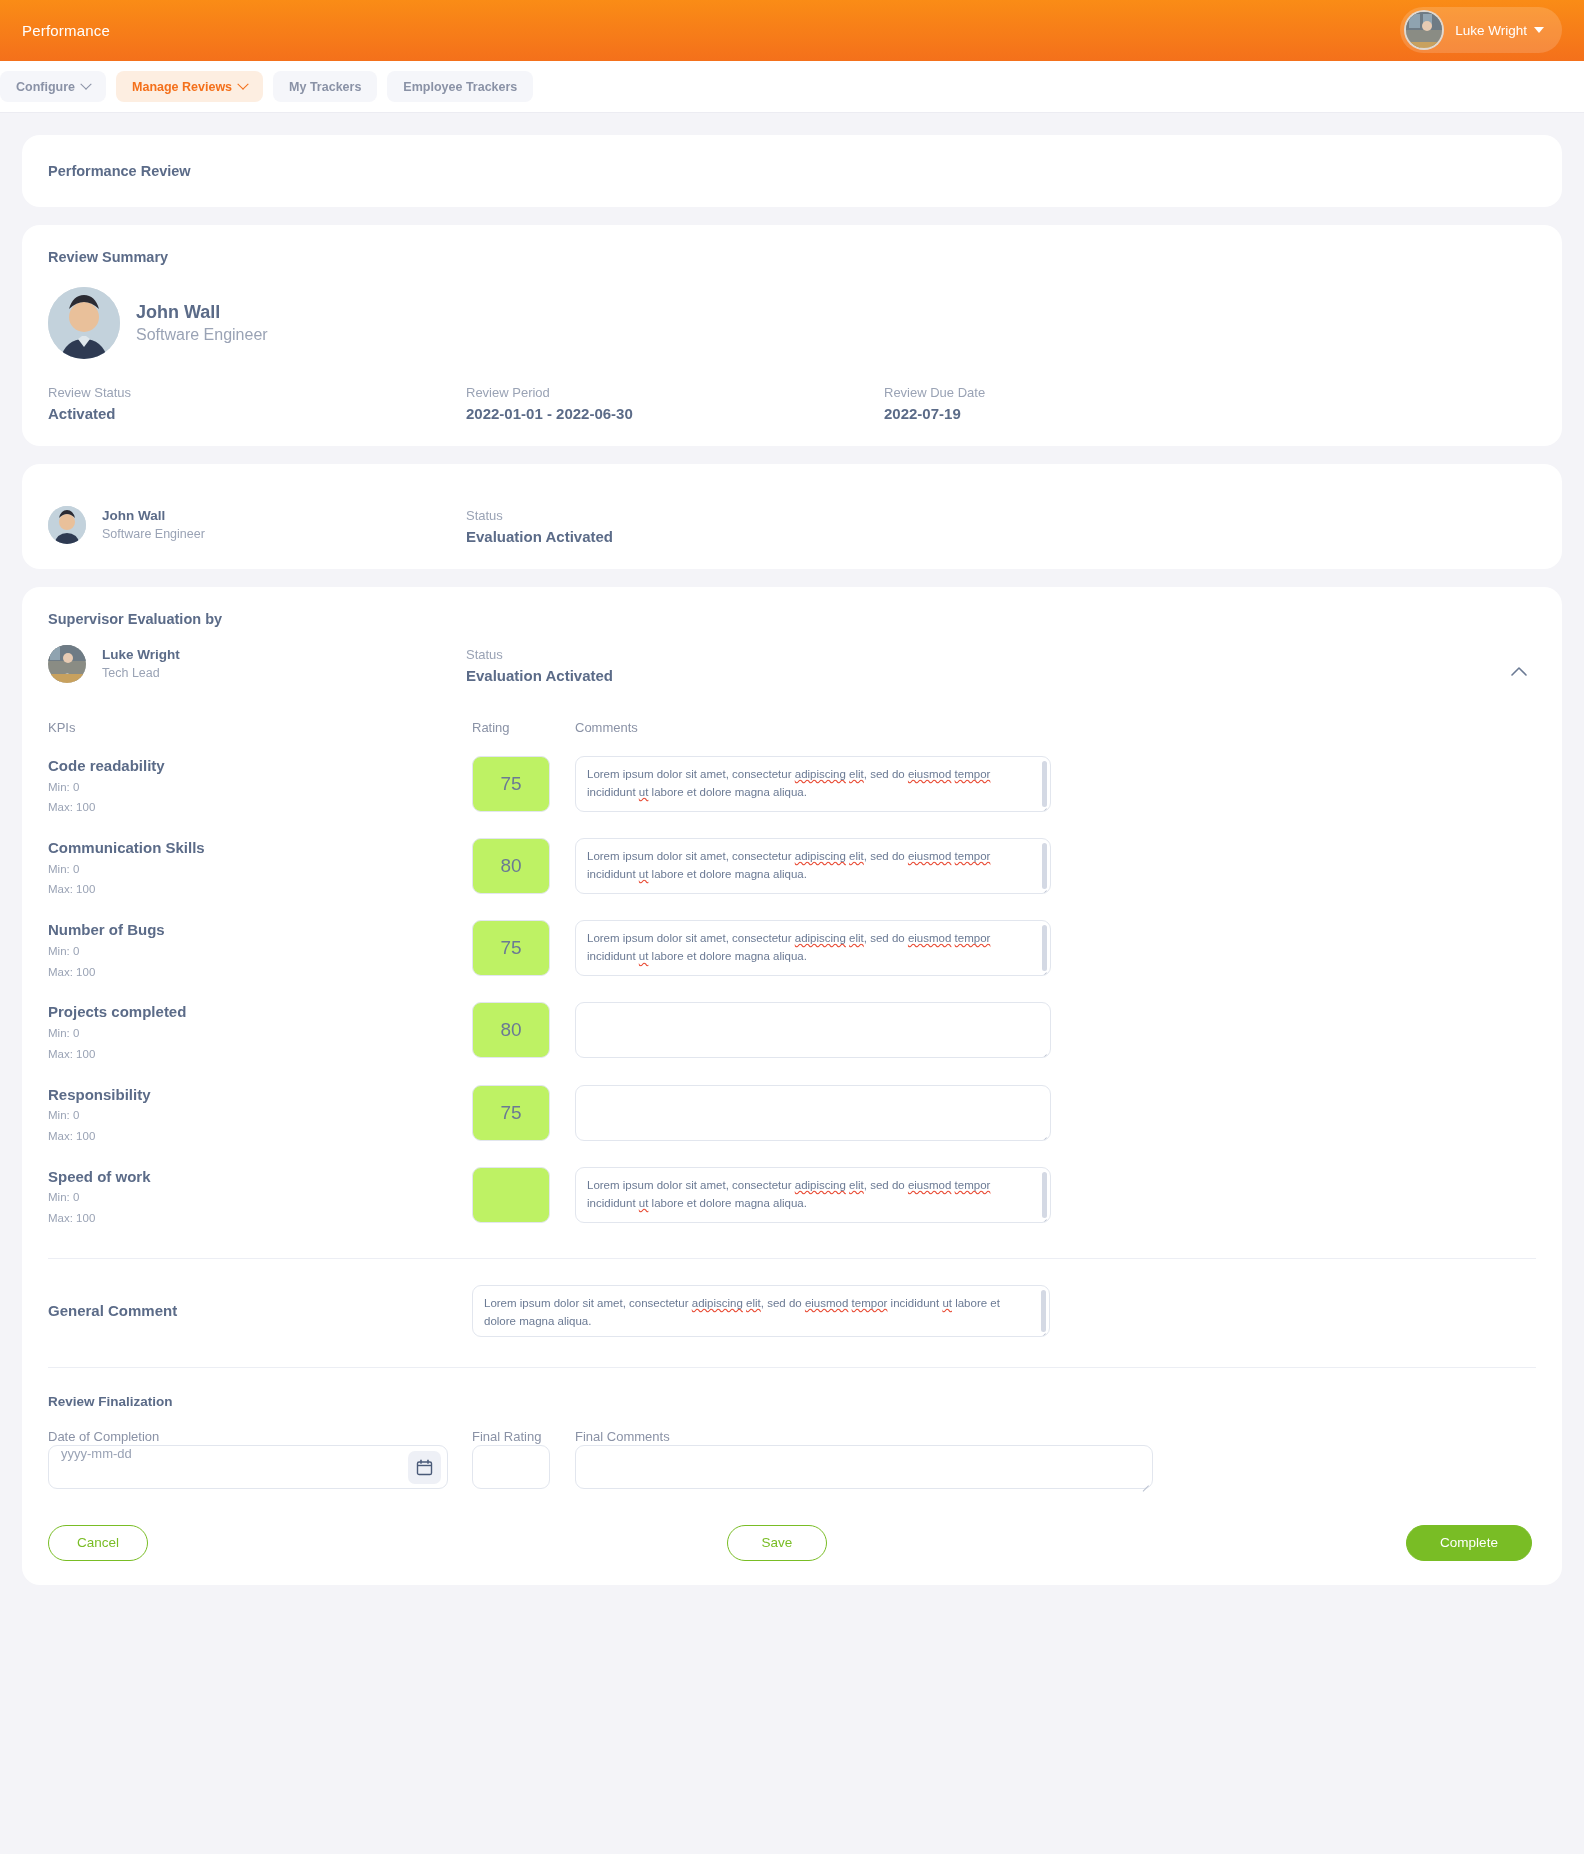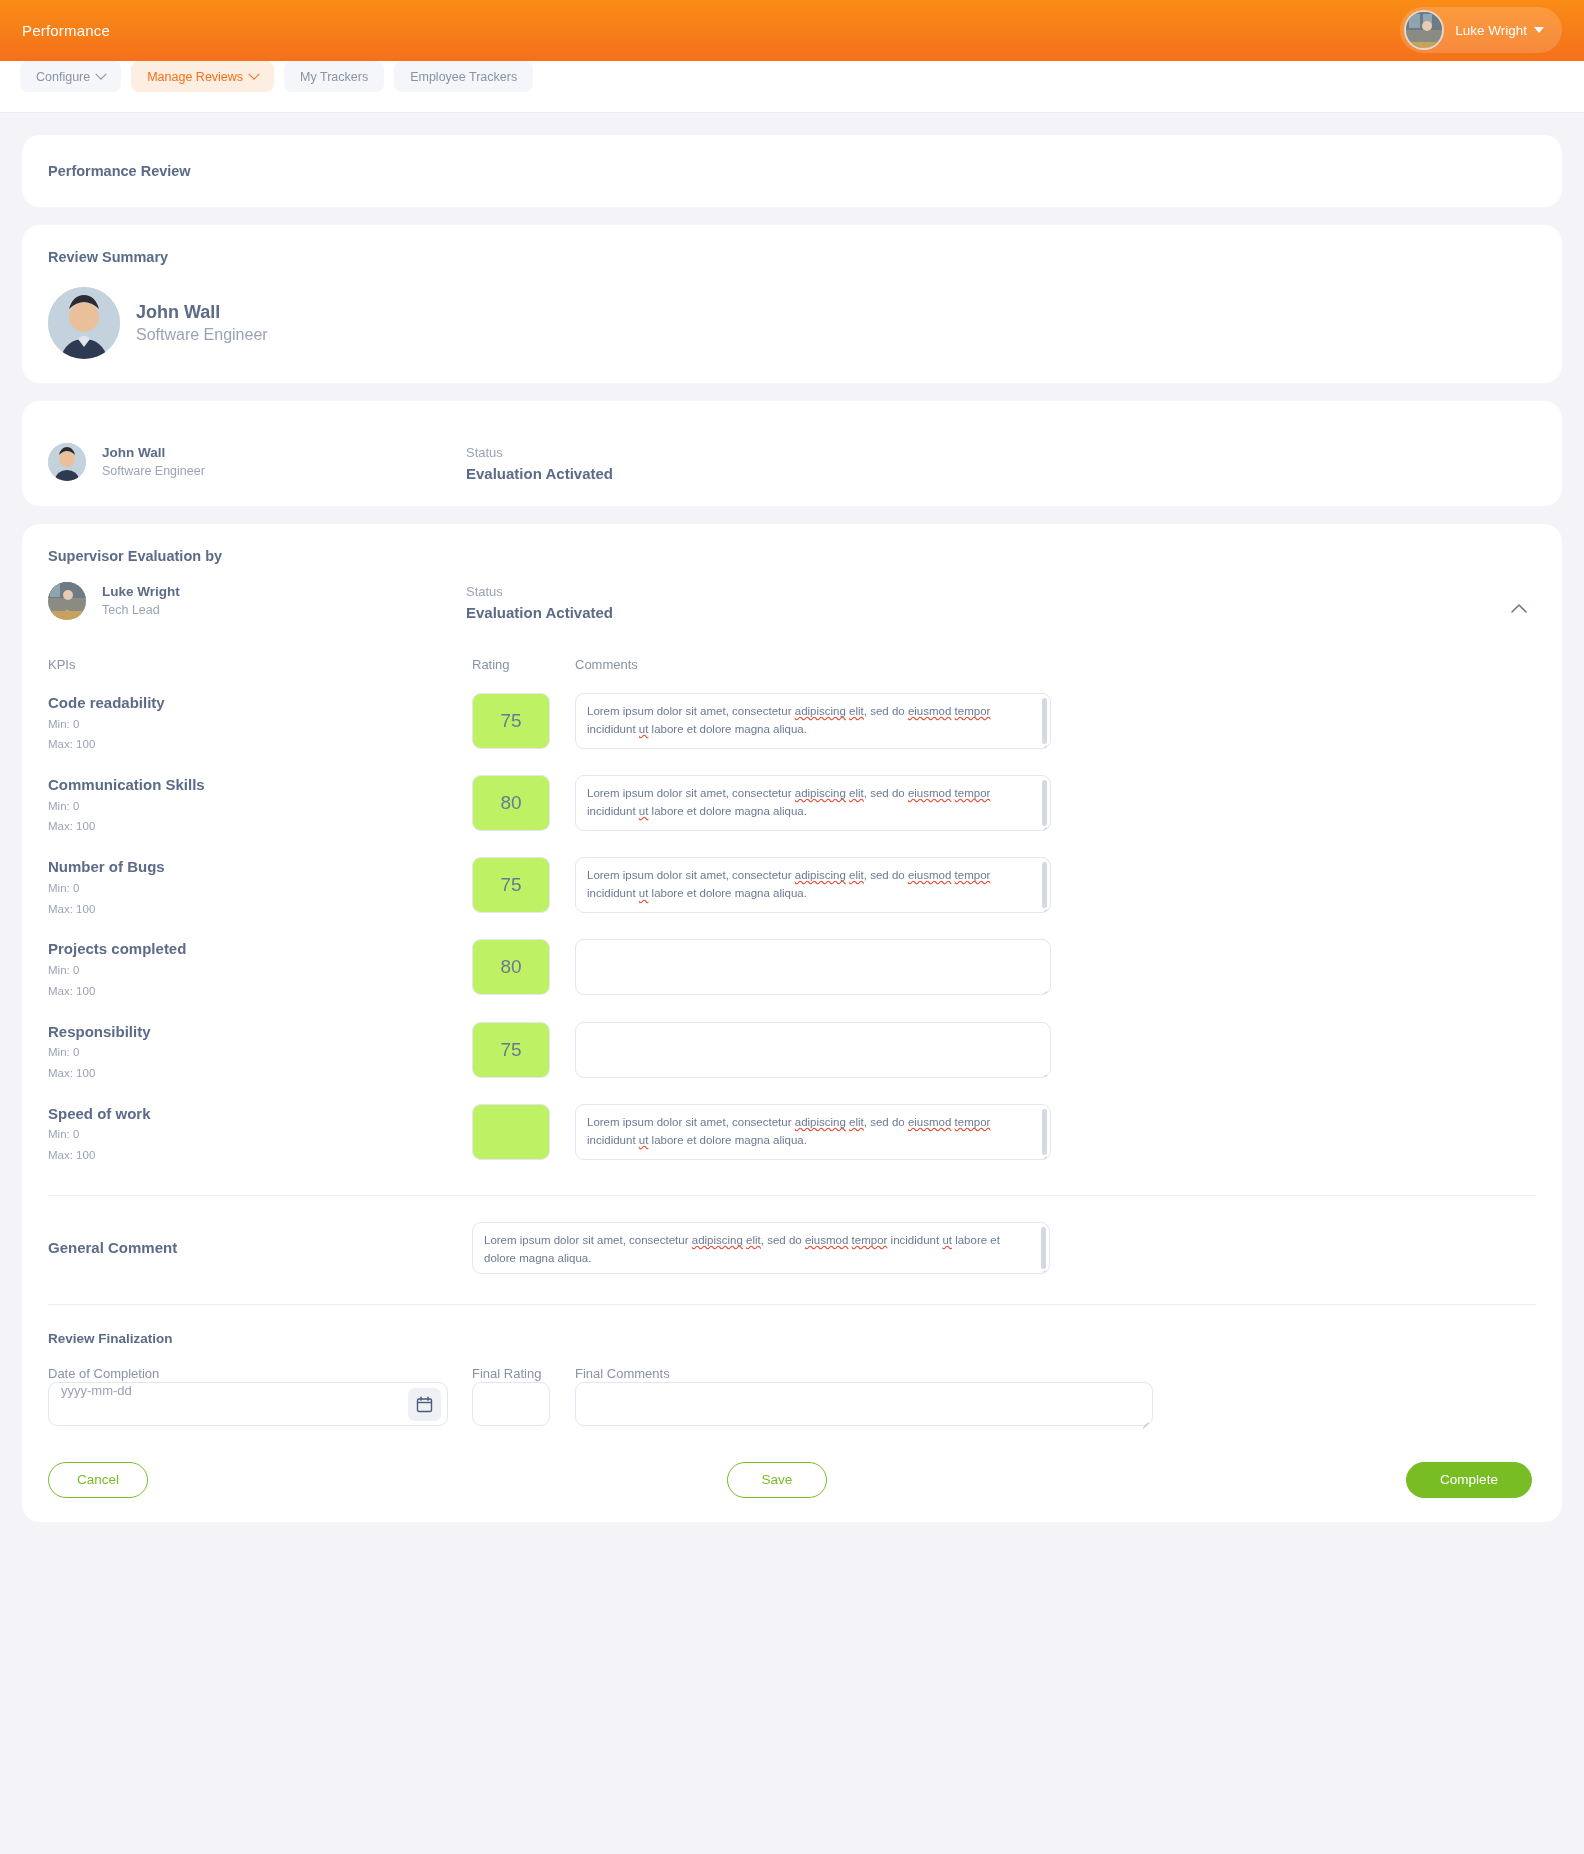"Configure" .navbar { align-items: none -> center; font-weight: none -> bold; padding-left: 20px -> none }
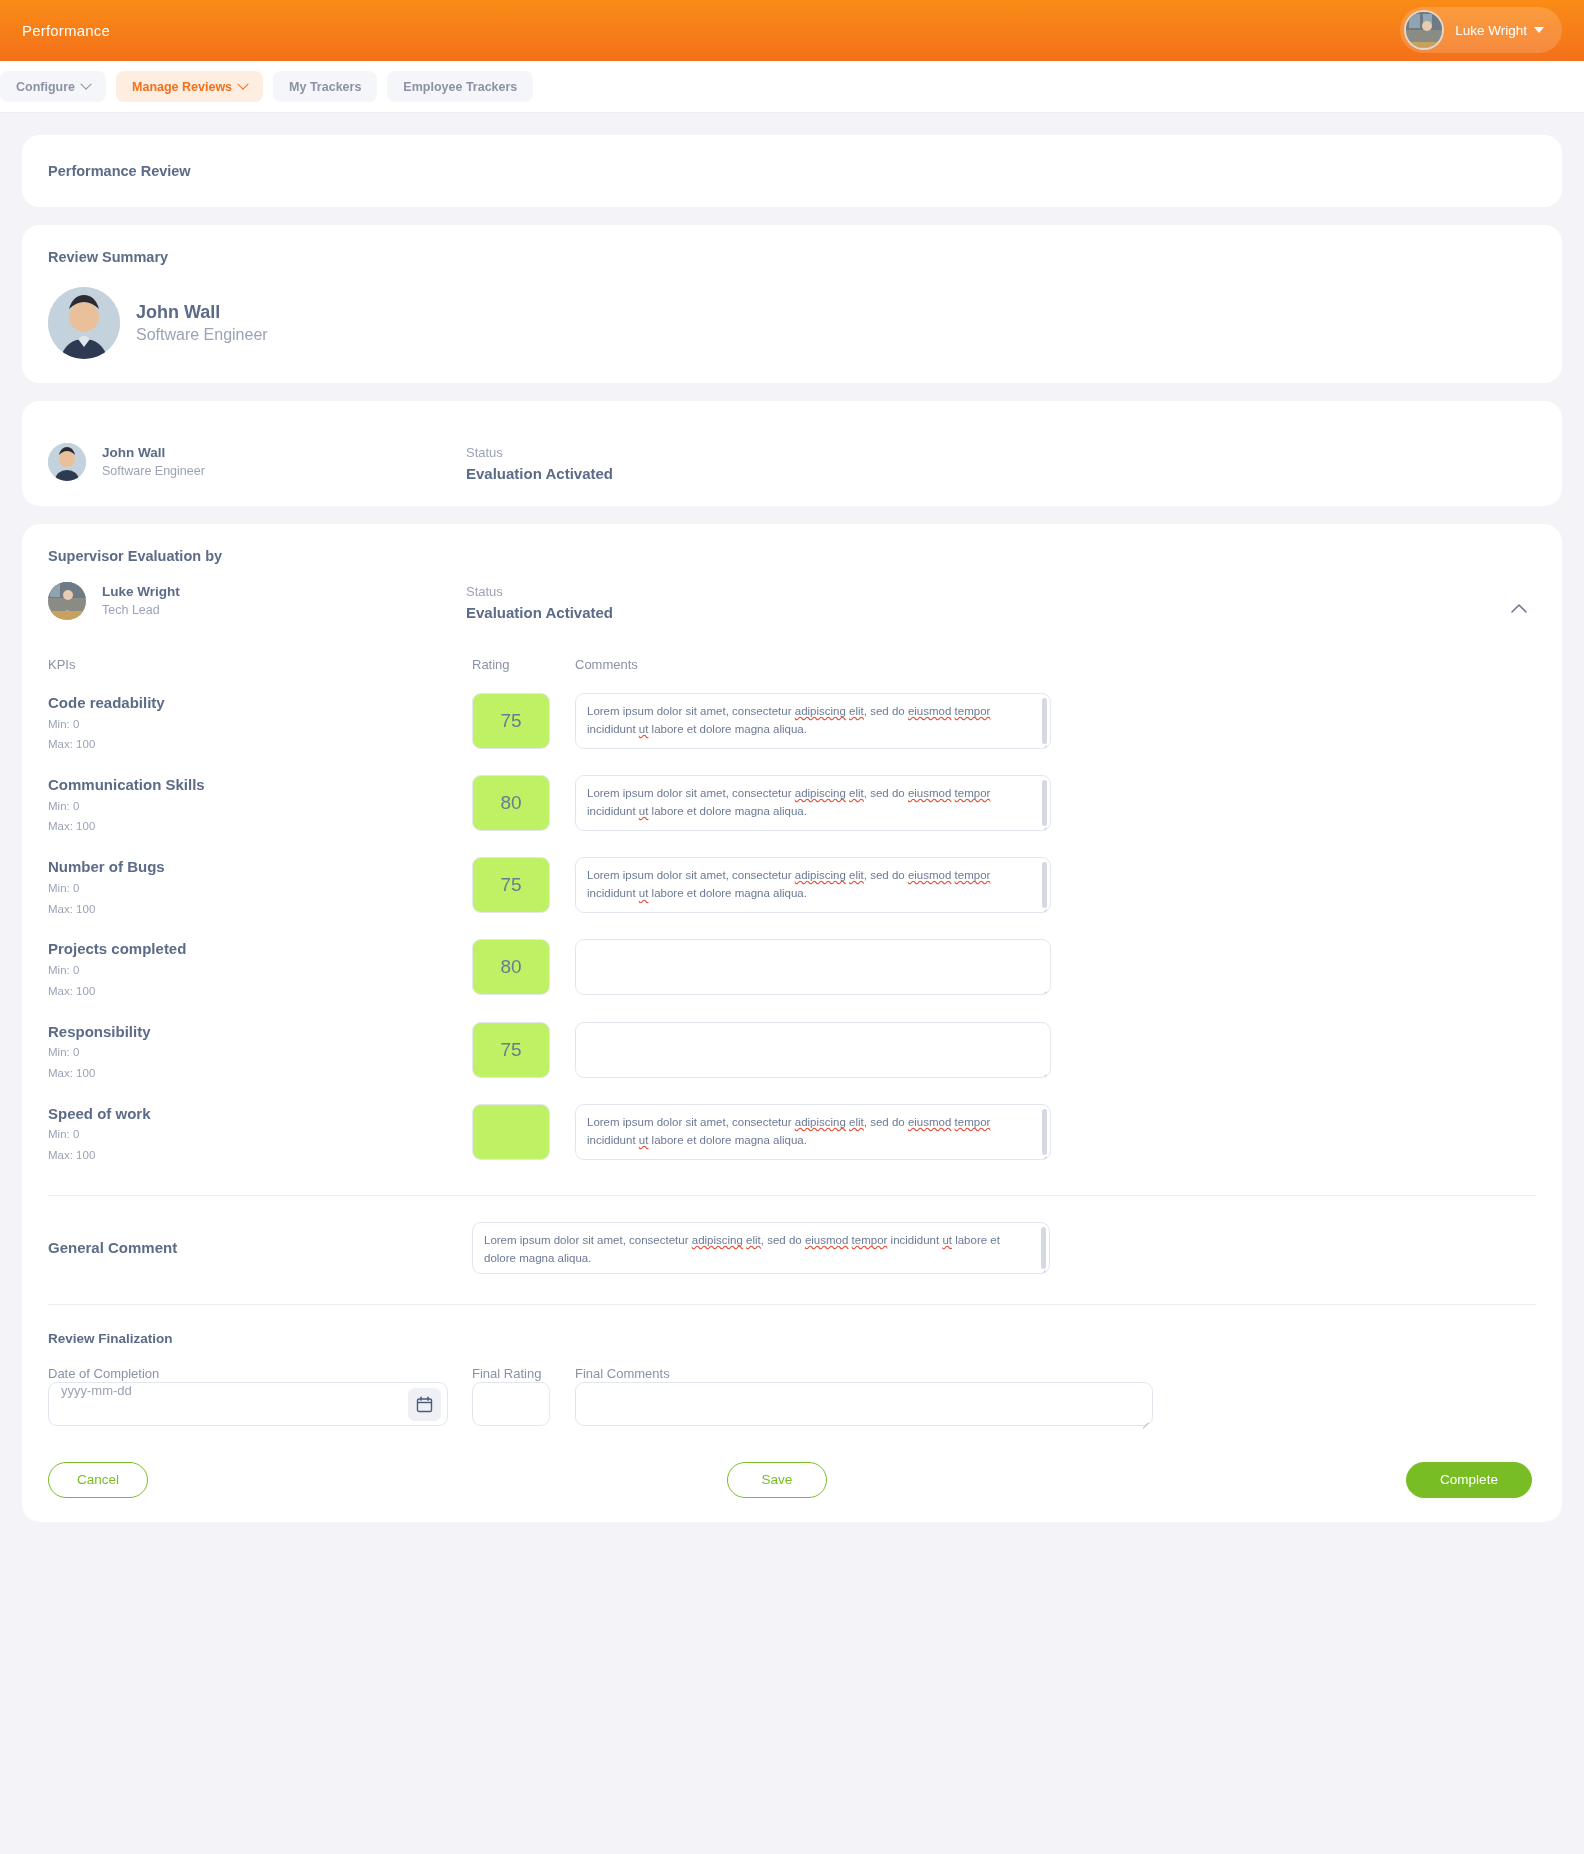"Review Status" div.stats { html: none -> <div> <div> <div>Review Status</div> <div>Activated</div> </div> <div> <div>Review Period</div> <div>2022-01-01 - 2022-06-30</div> </div> <div> <div>Review Due Date</div> <div>2022-07-19</div> </div> </div> }
